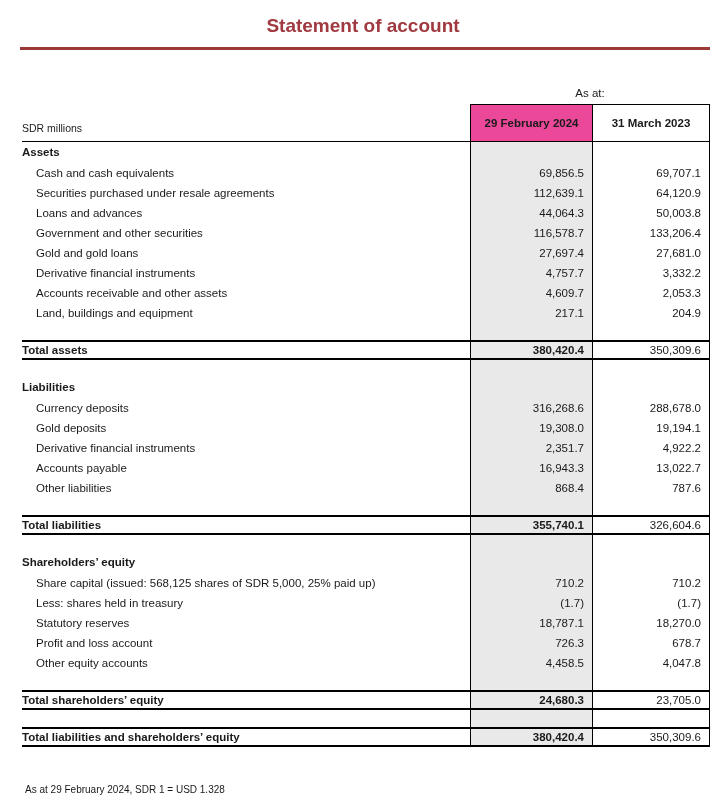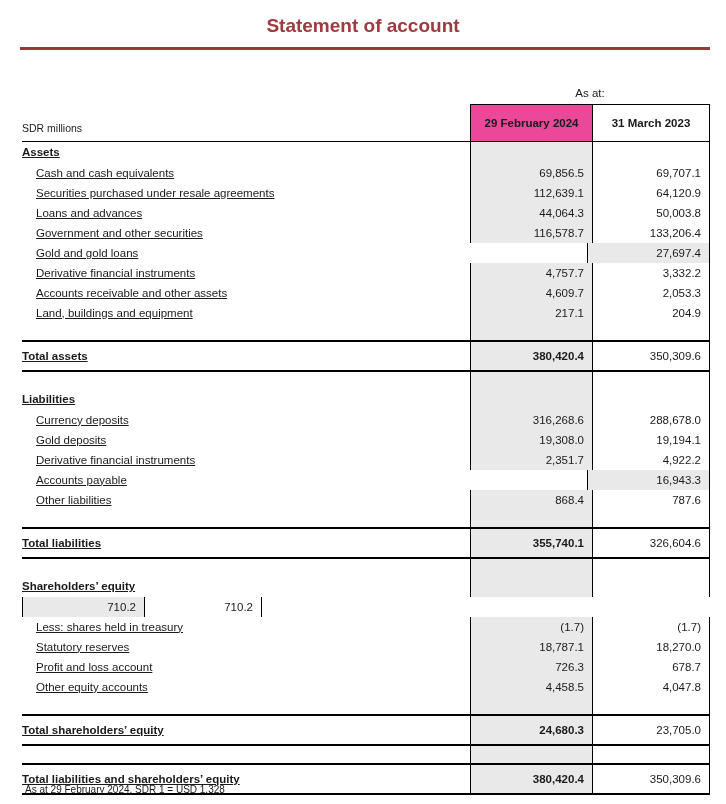"Assets" .cell.label { text-decoration: underline -> none }
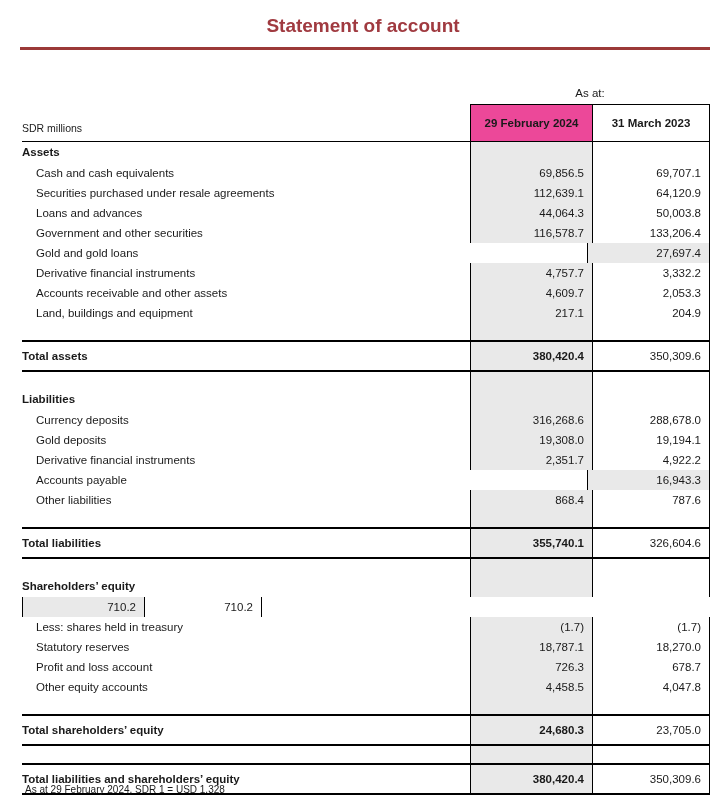"27,681.0" div.cell { html: none -> <div>27,681.0</div> }
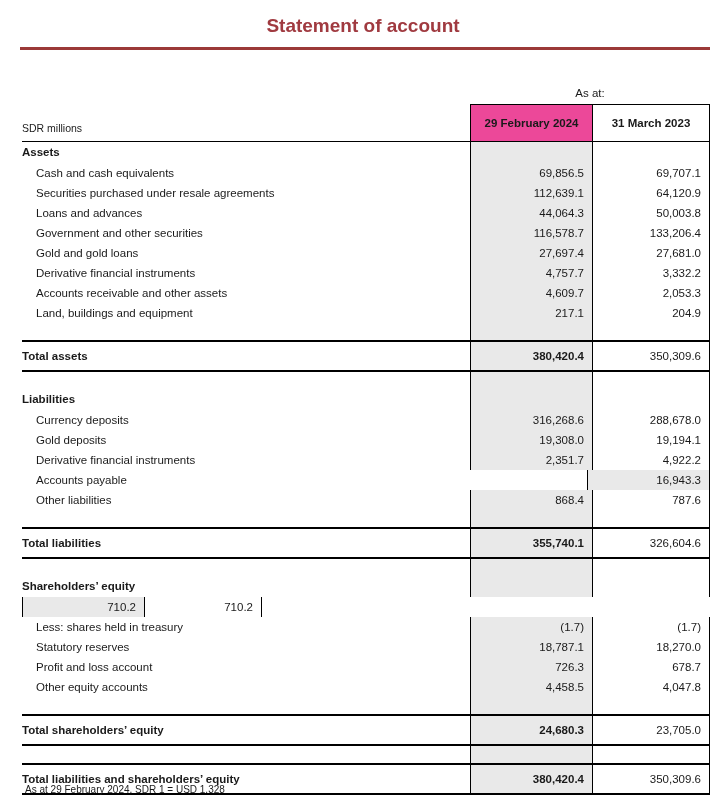"Total assets" .trow.total { height: 32px -> 20px }
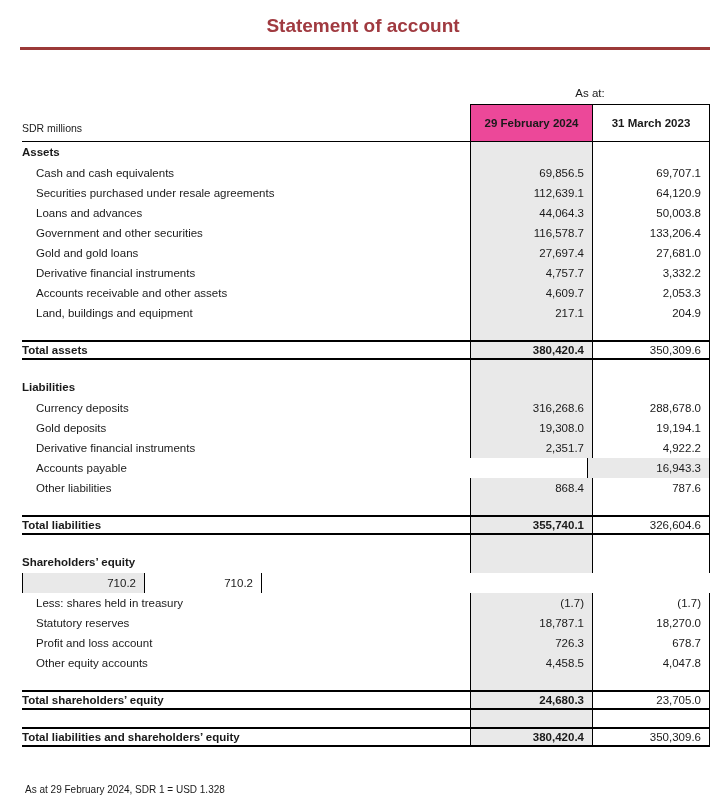"13,022.7" div.cell { html: none -> <div>13,022.7</div> }
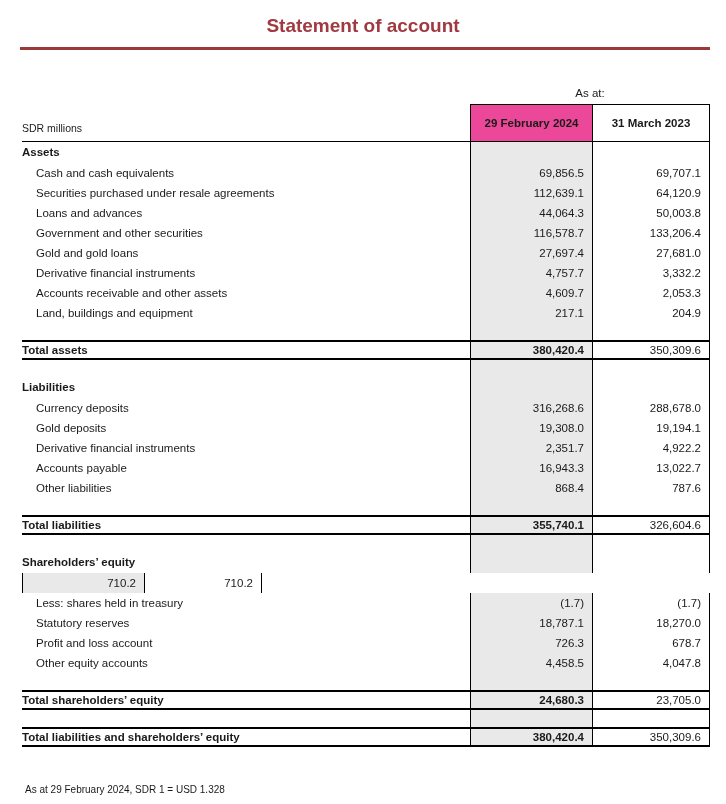"Share capital (issued: 568,125 shares" div.cell { html: none -> <div>Share capital (issued: 568,125 shares of SDR 5,000, 25% paid up)</div> }
